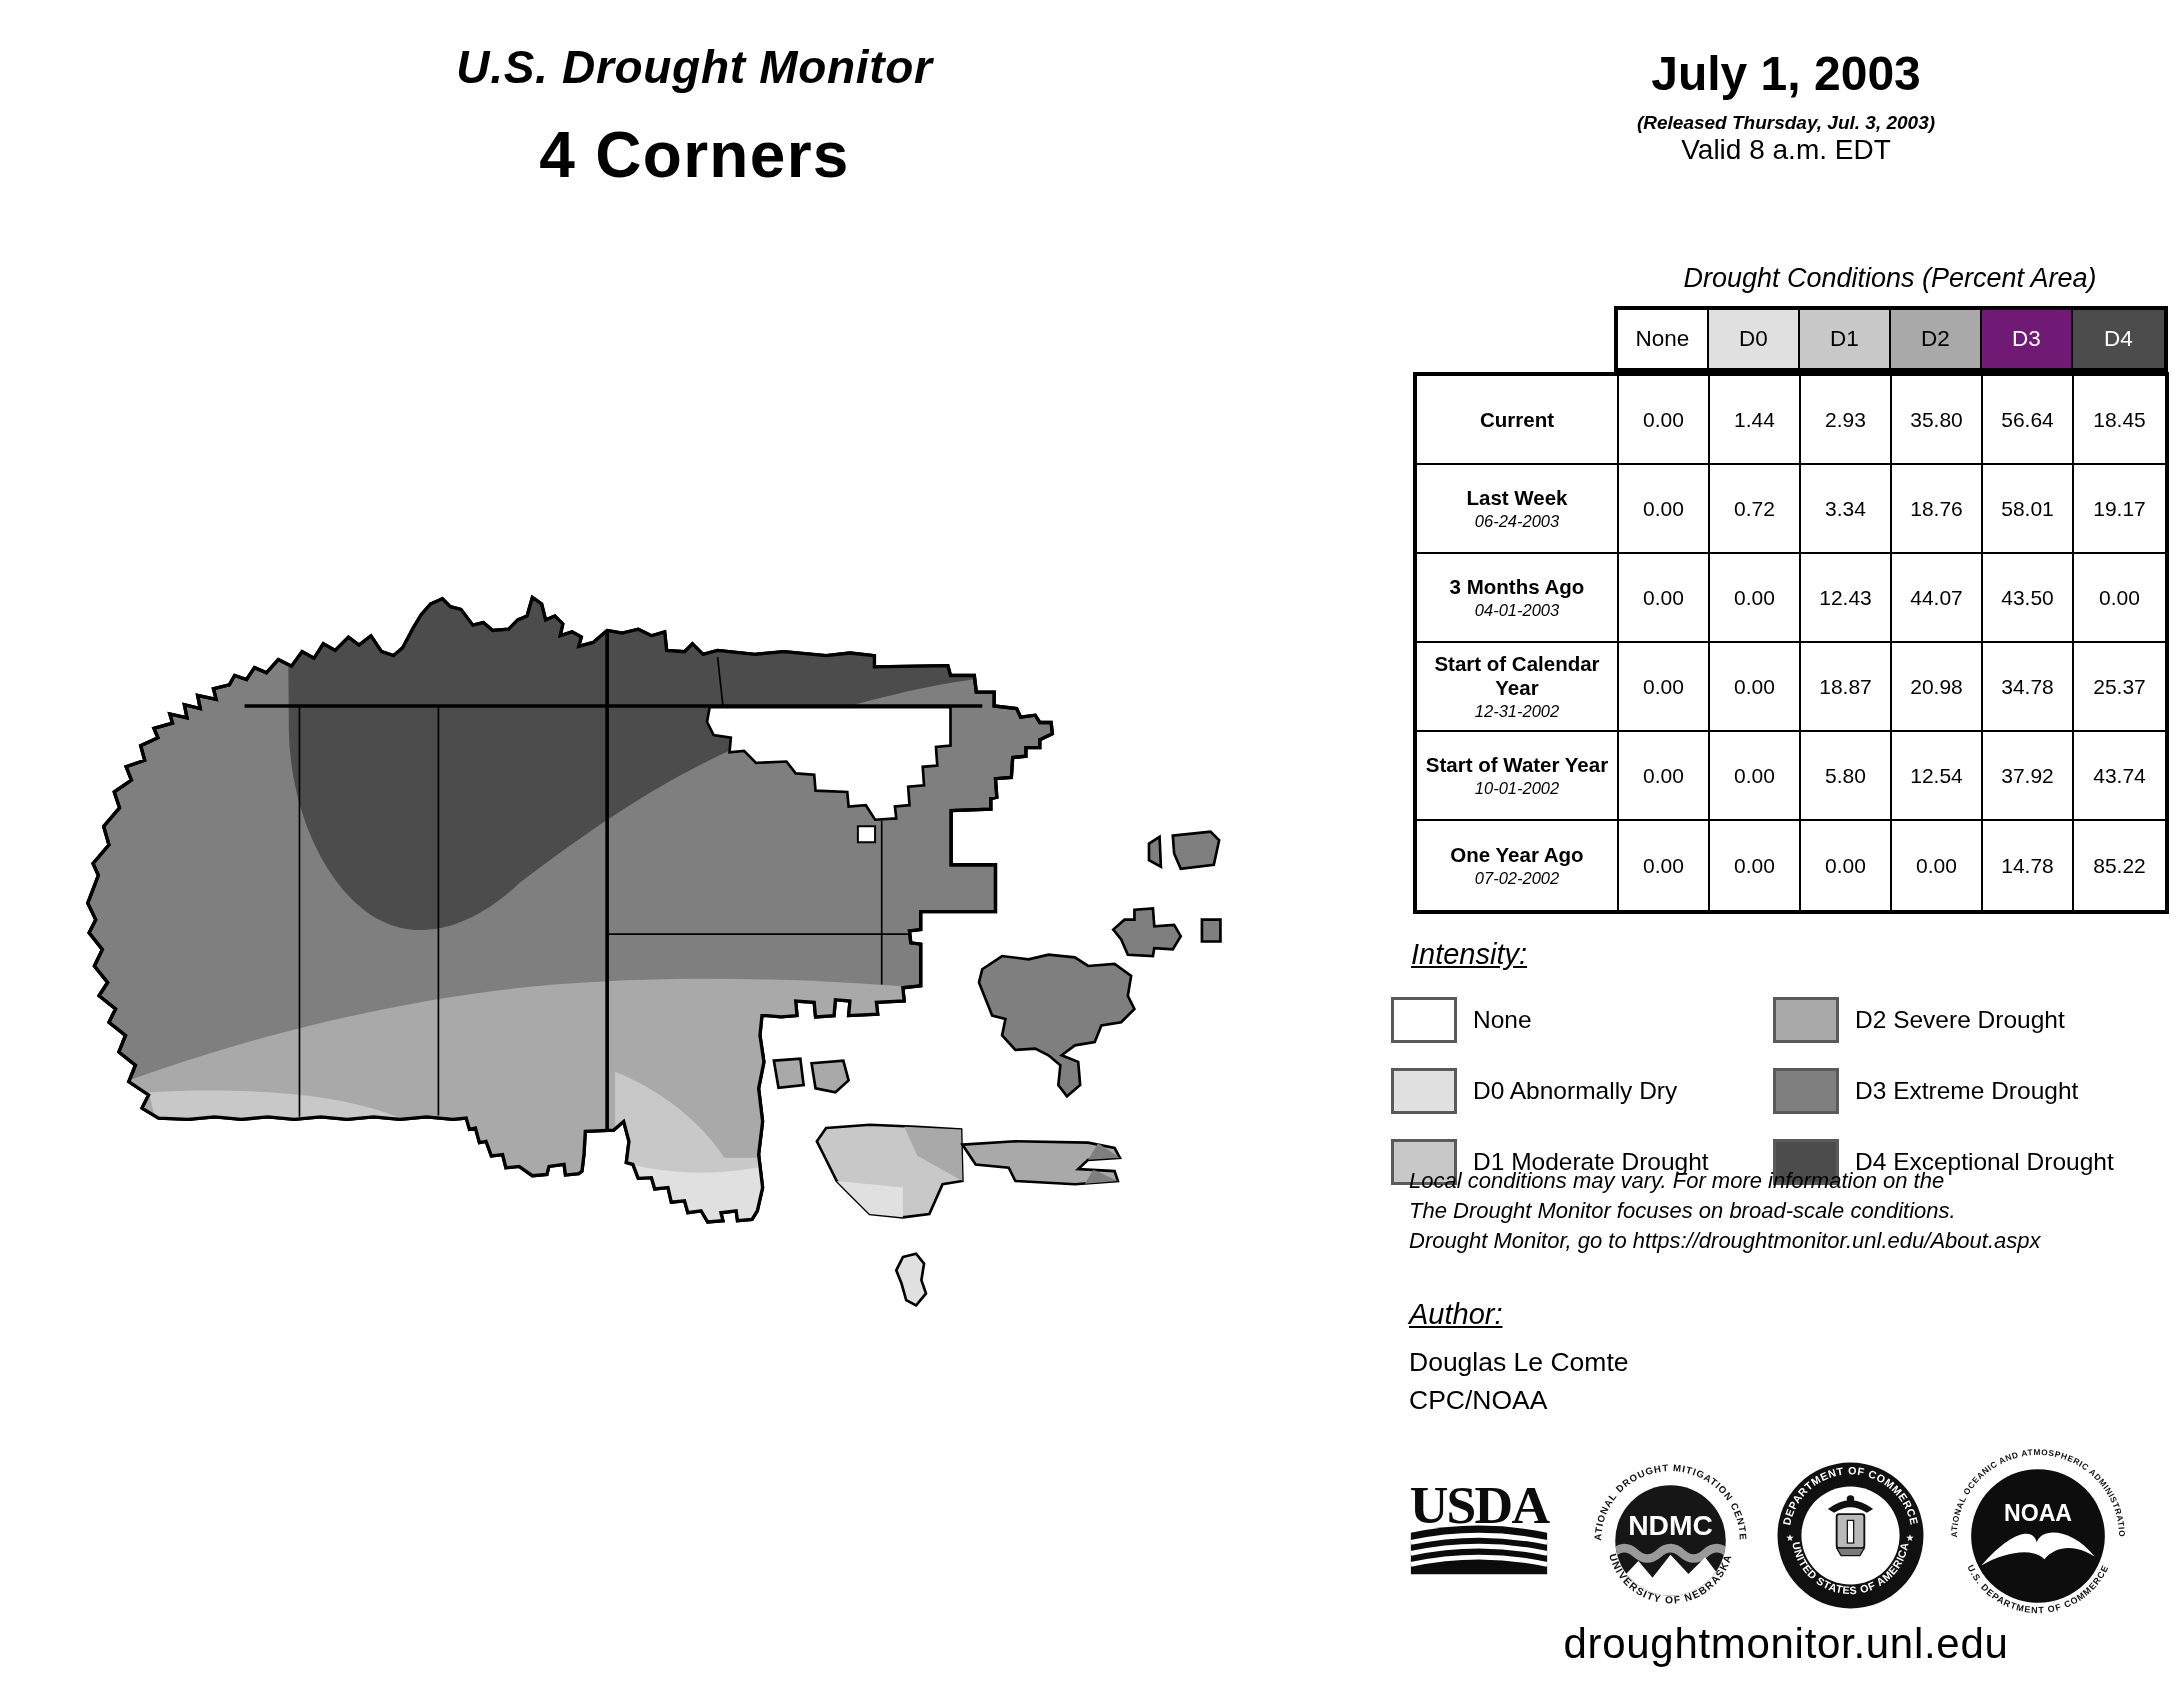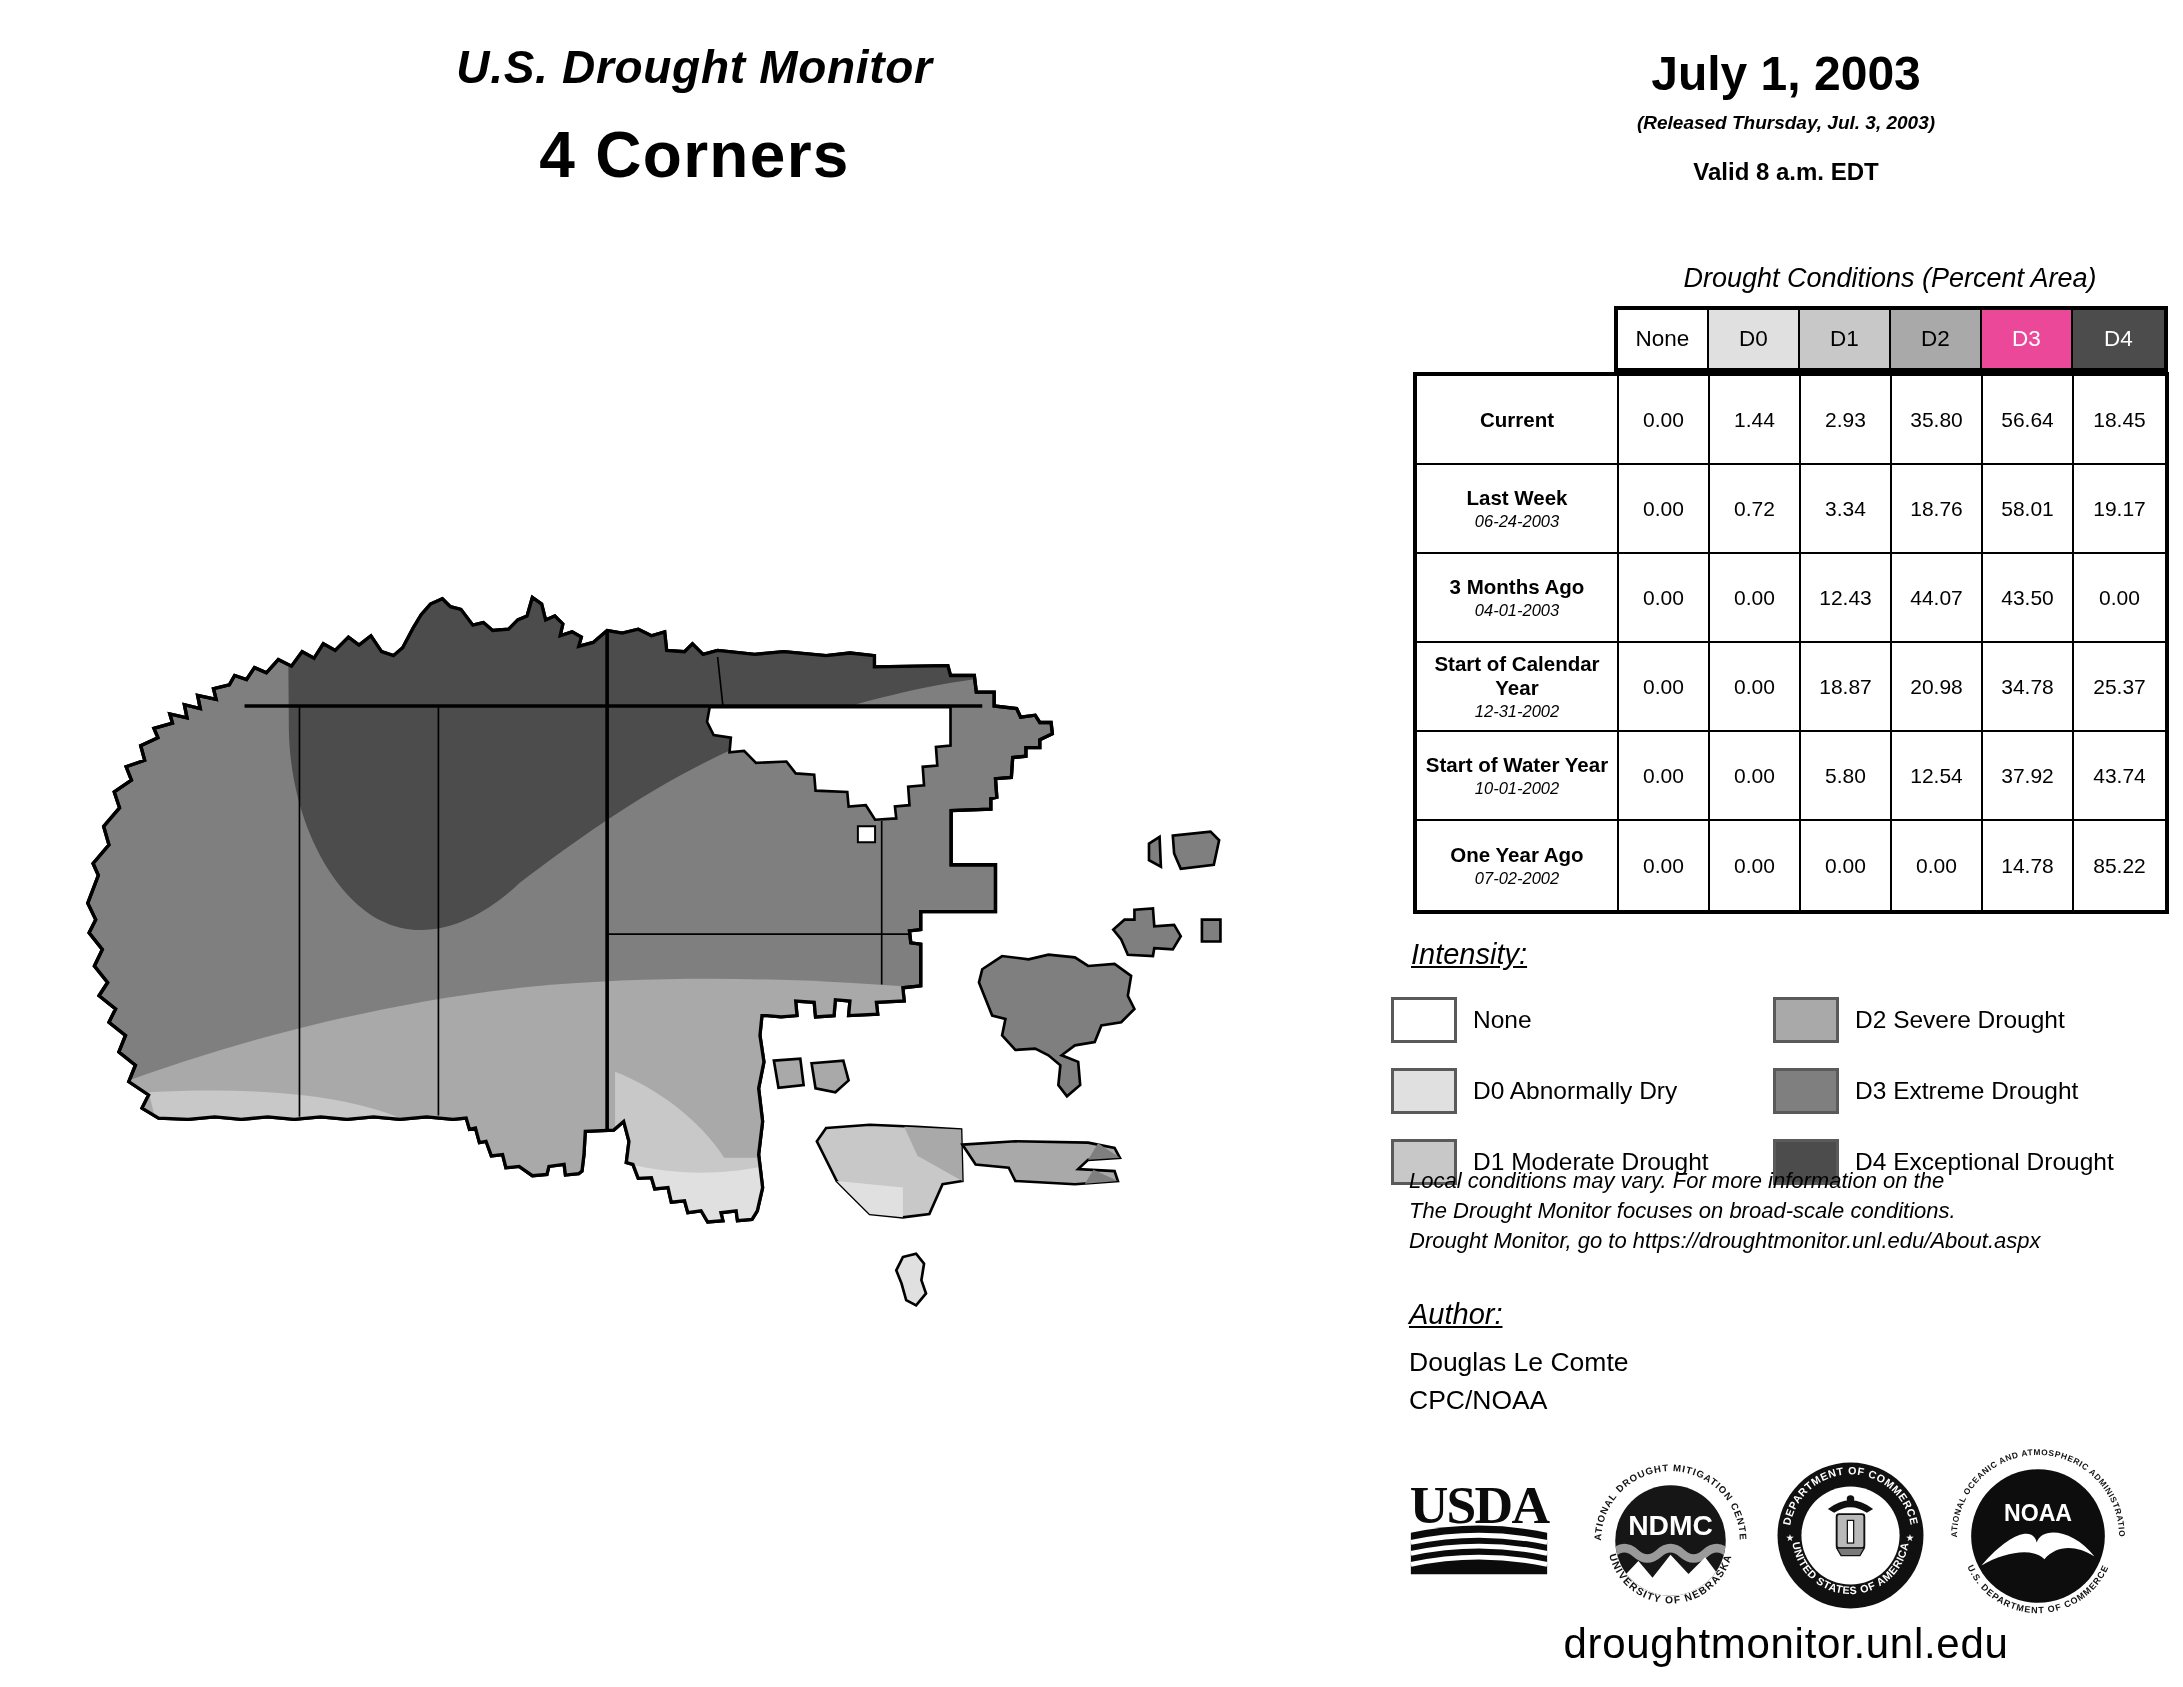"Valid 8 a.m. EDT" .date-valid { font-size: 24px -> 28px; font-weight: bold -> normal; margin-top: 24px -> 0 }
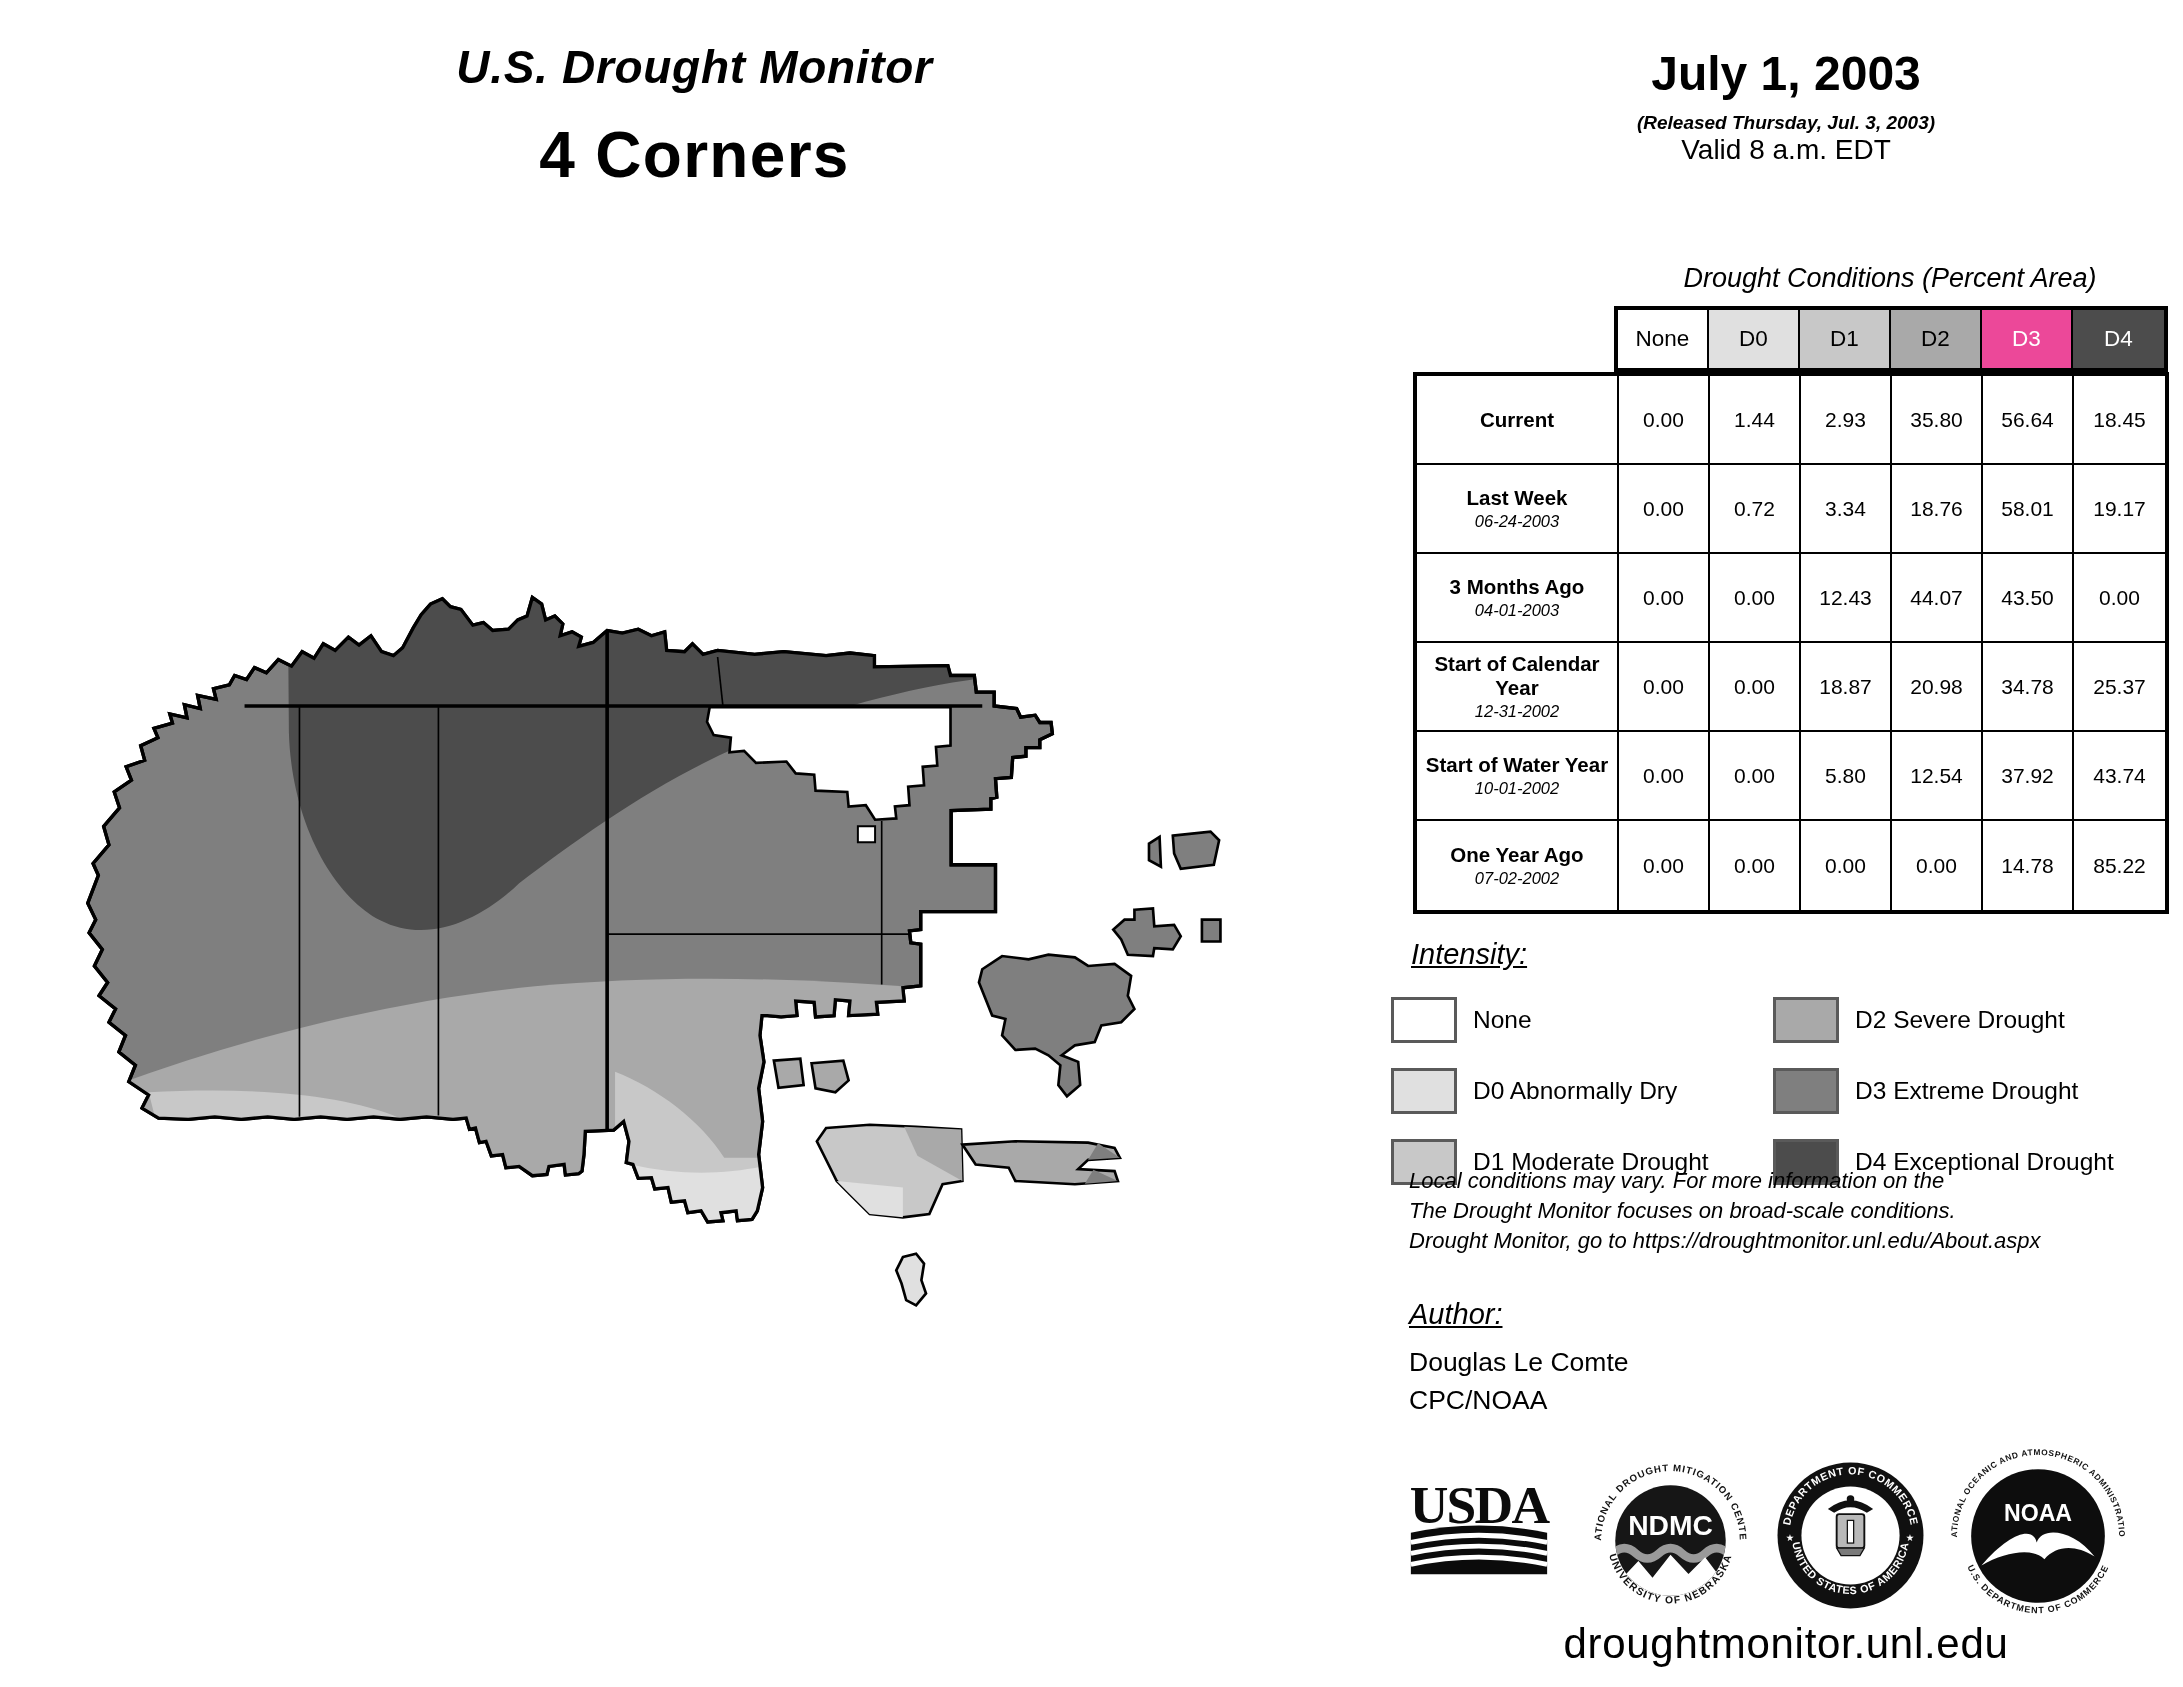"D3" div.hcell { background: #ec4899 -> #701a75 }
